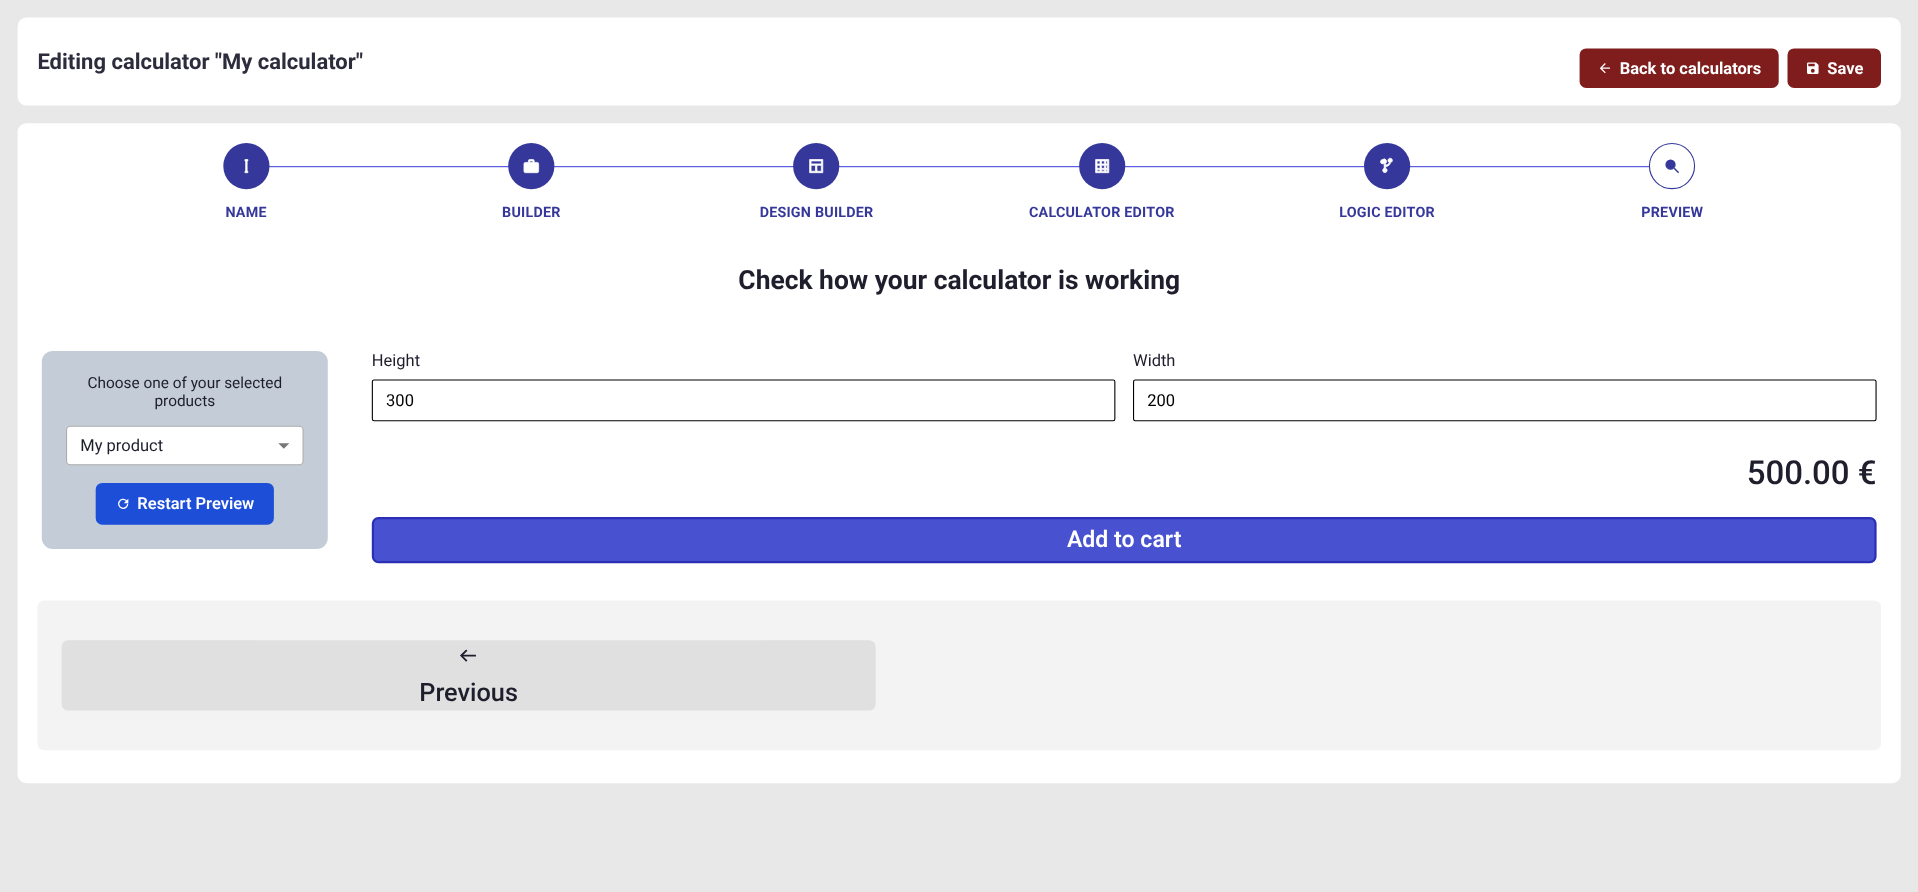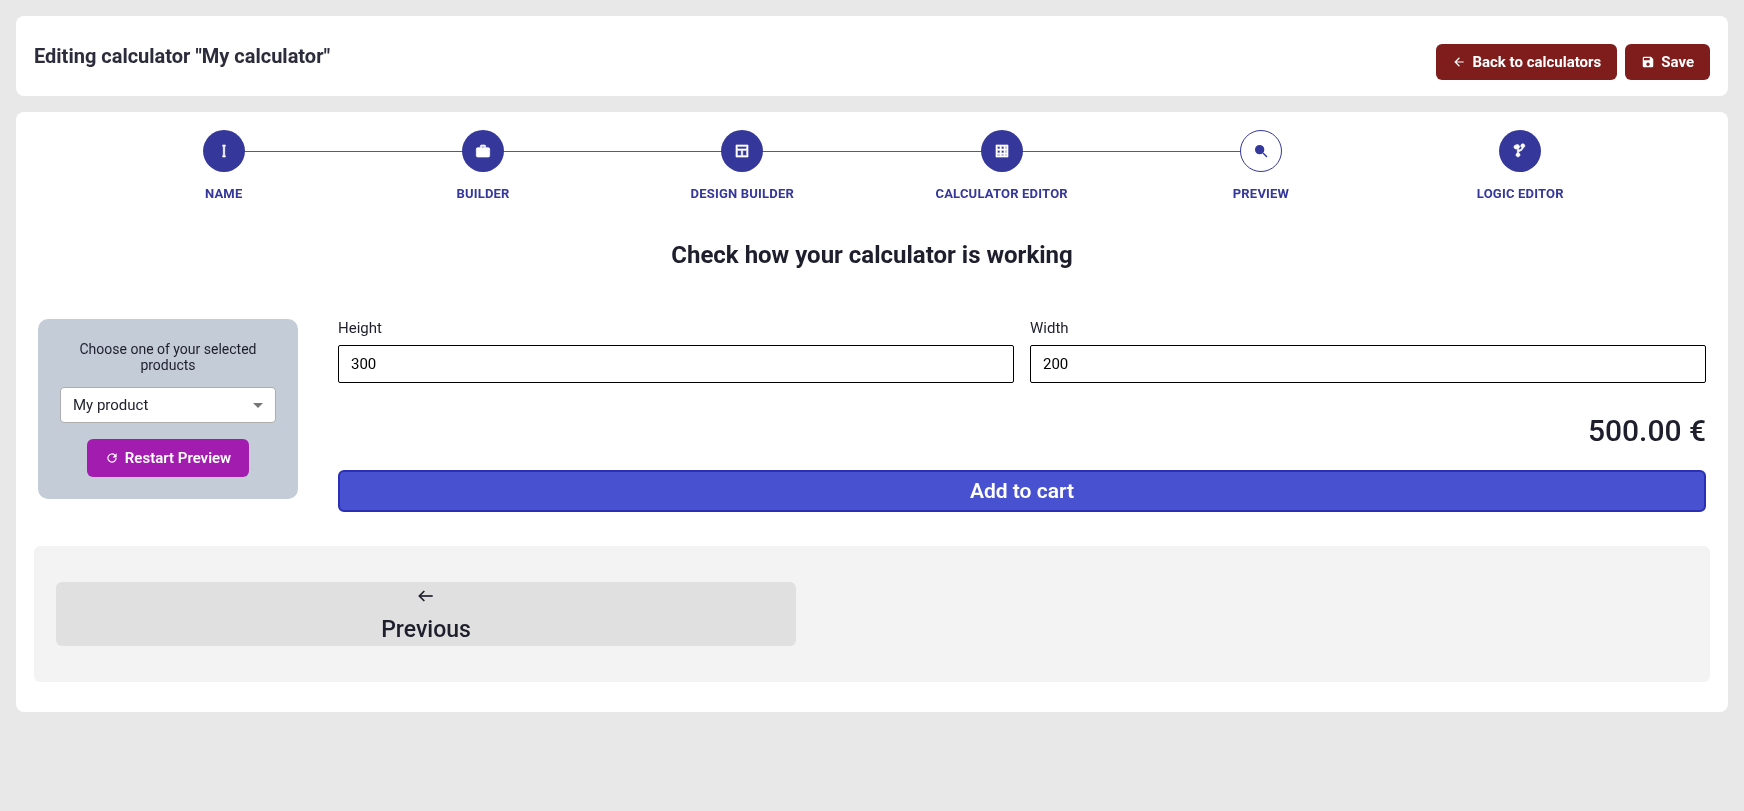"PREVIEW" div.step { order: before "LOGIC EDITOR" -> after "LOGIC EDITOR" }
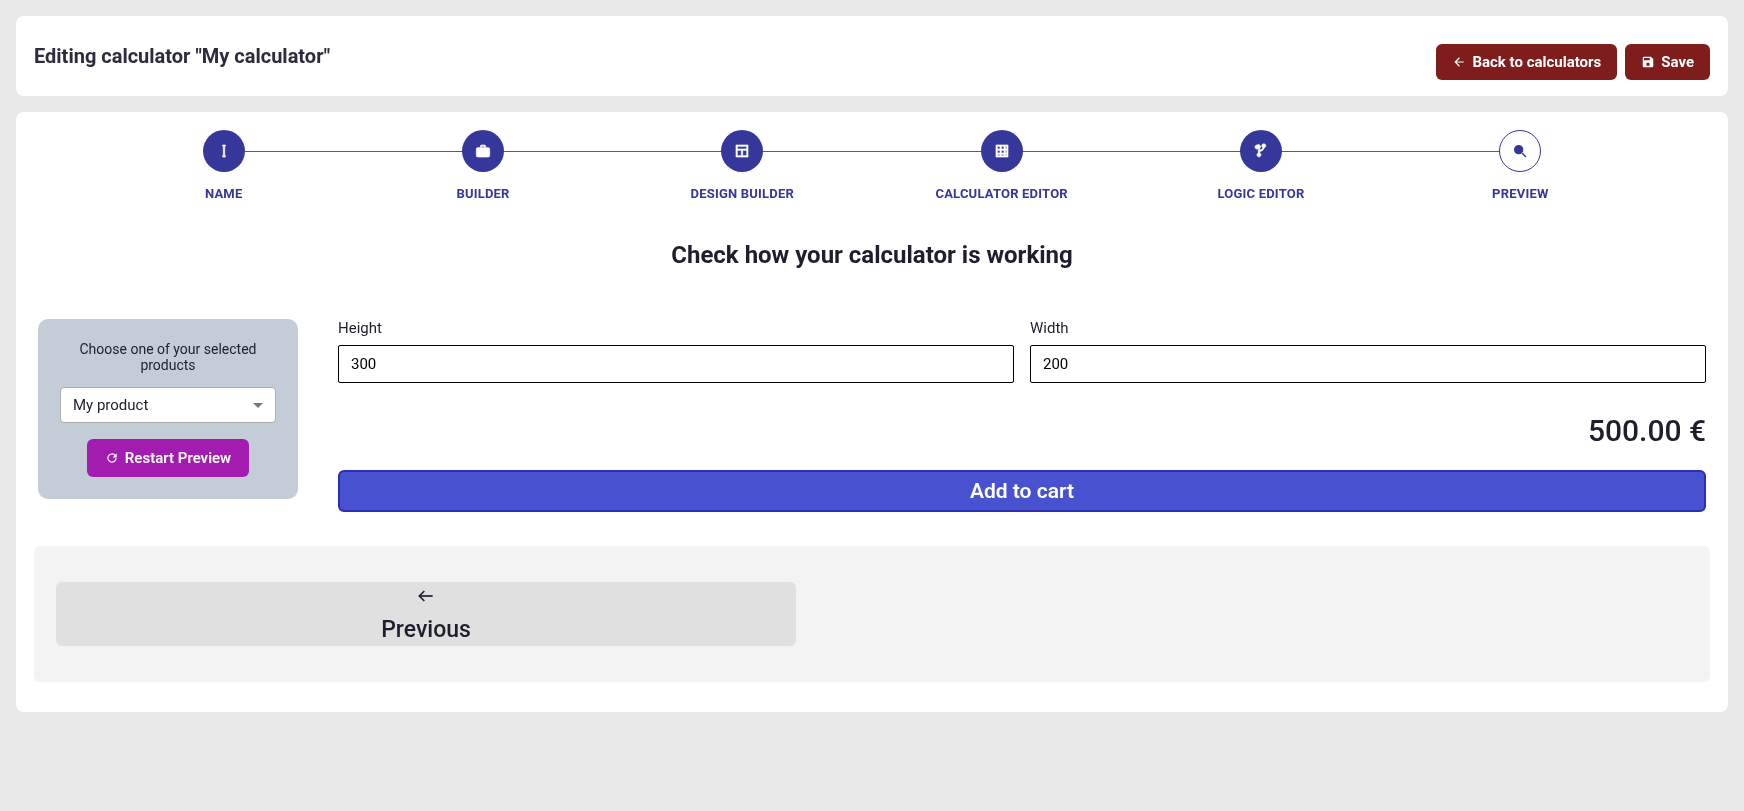"Restart Preview" .btn-restart { background: #a21caf -> #1d4ed8 }
